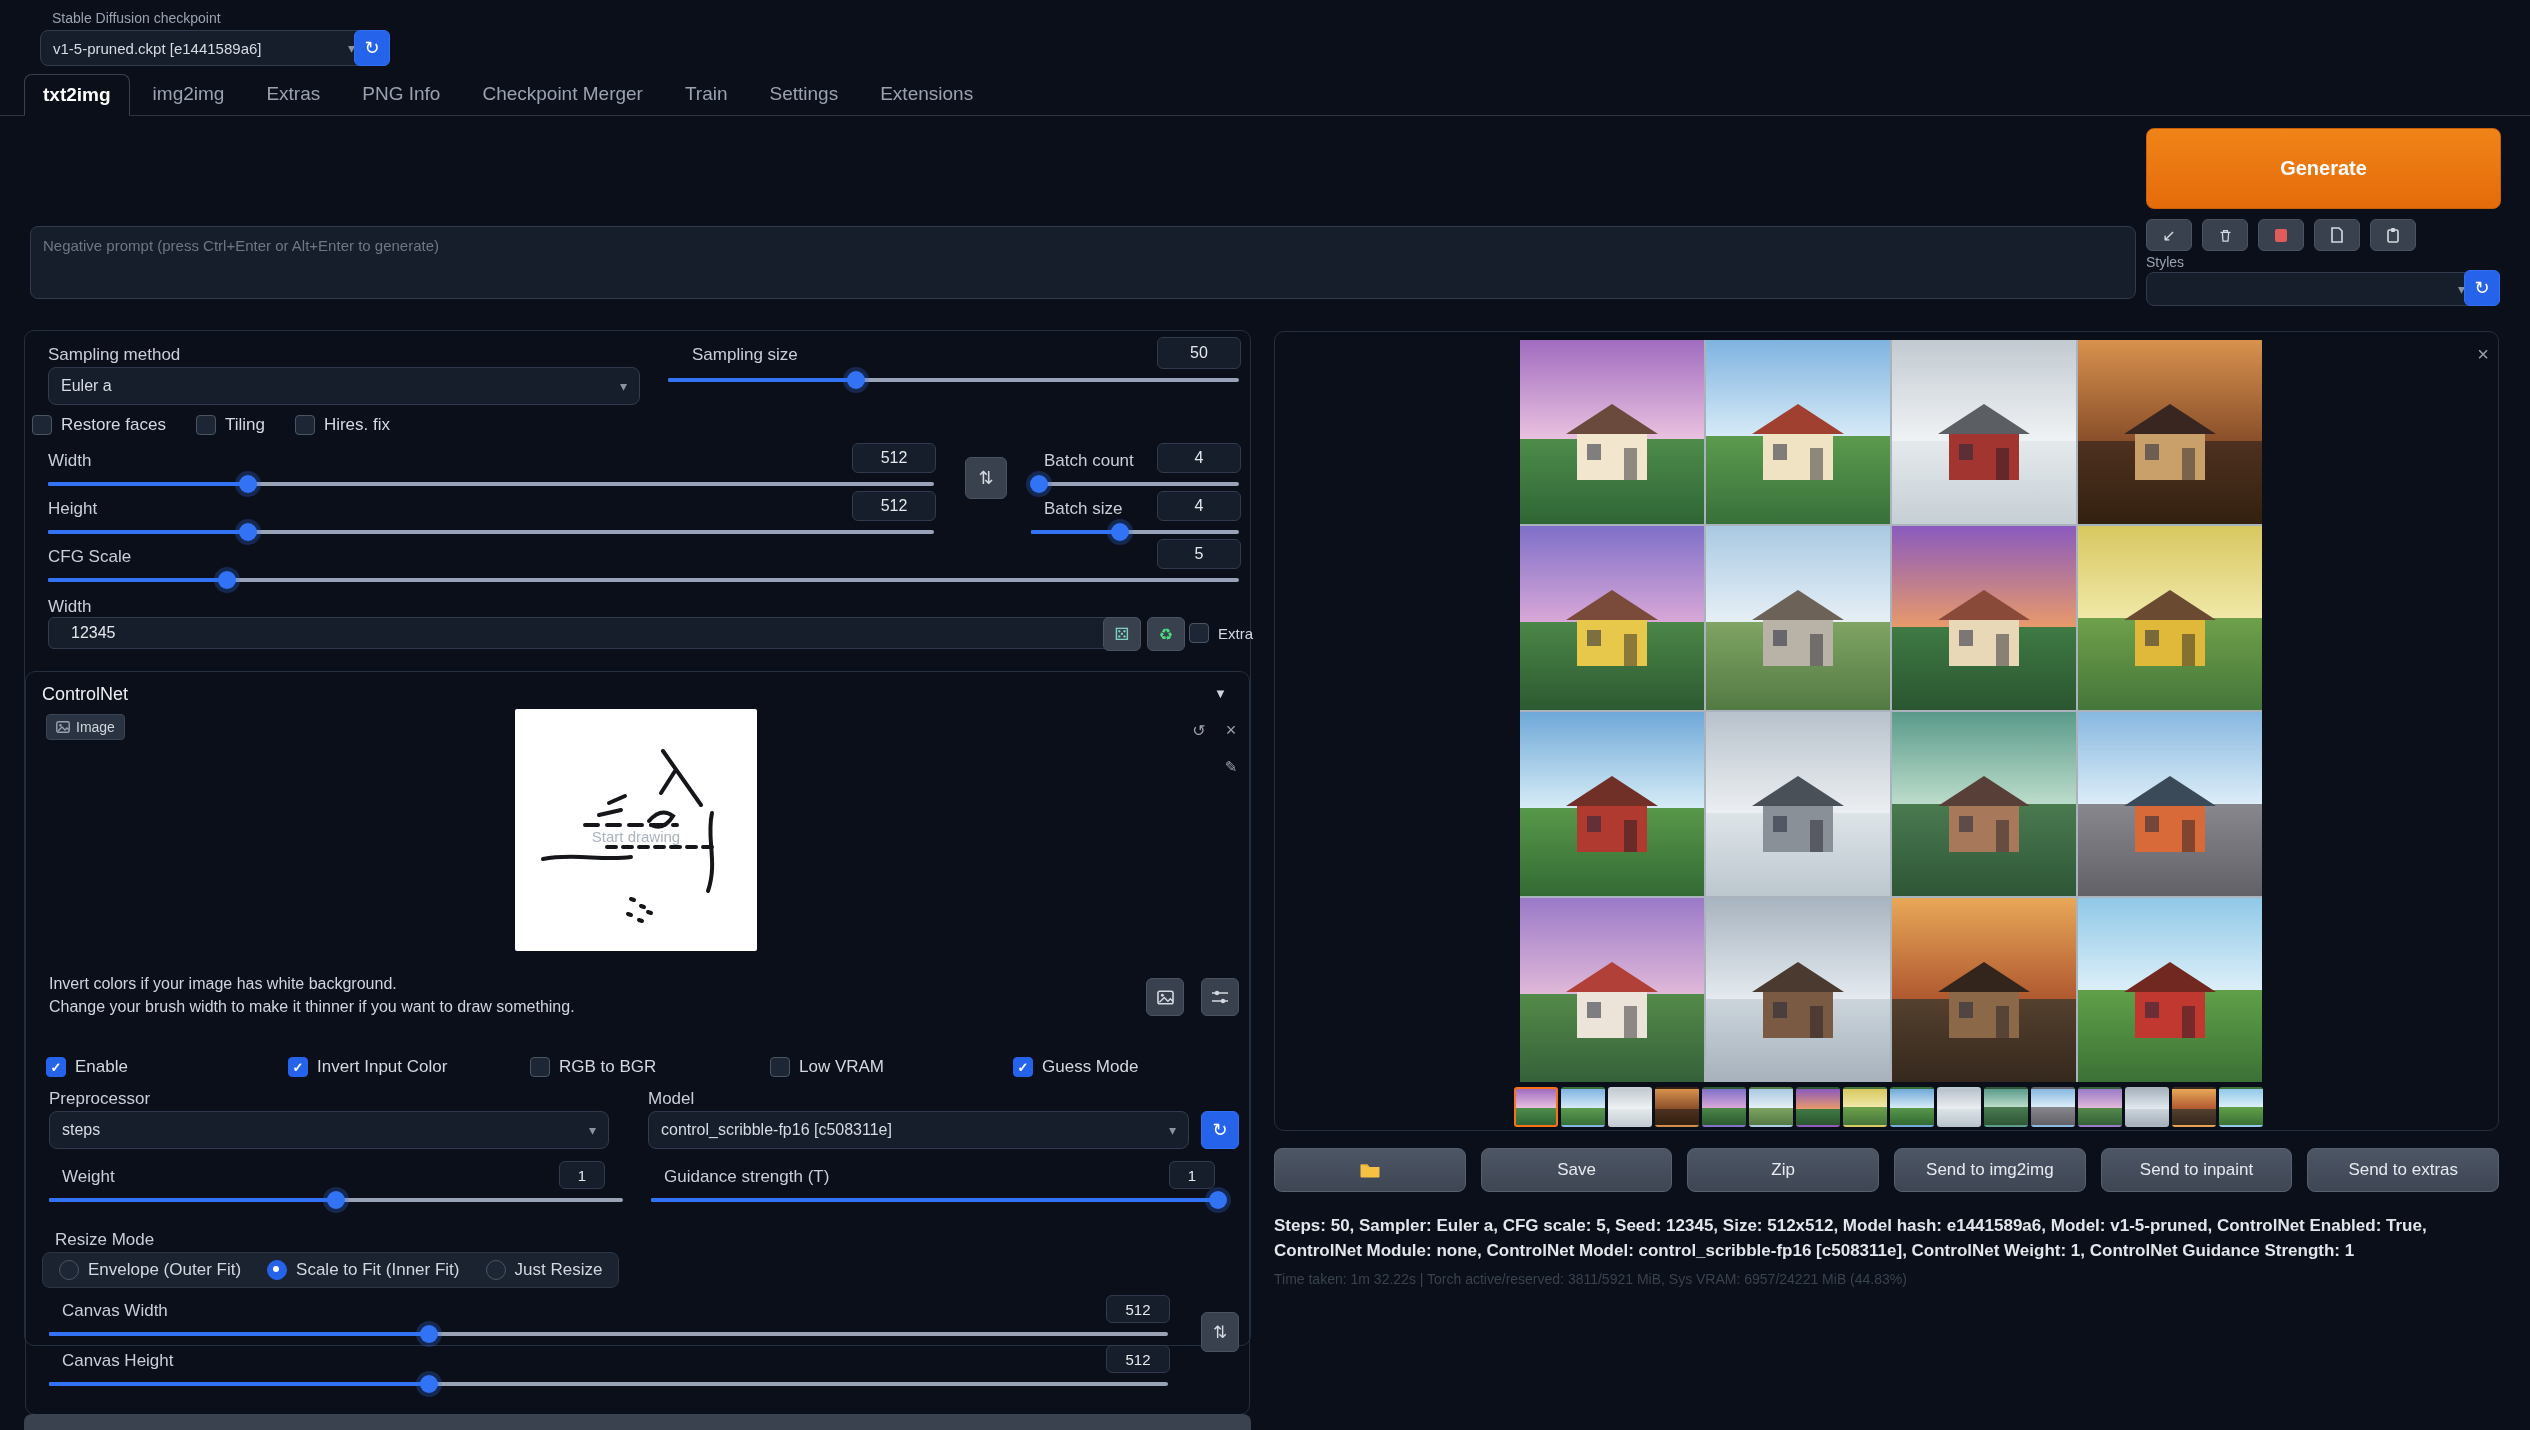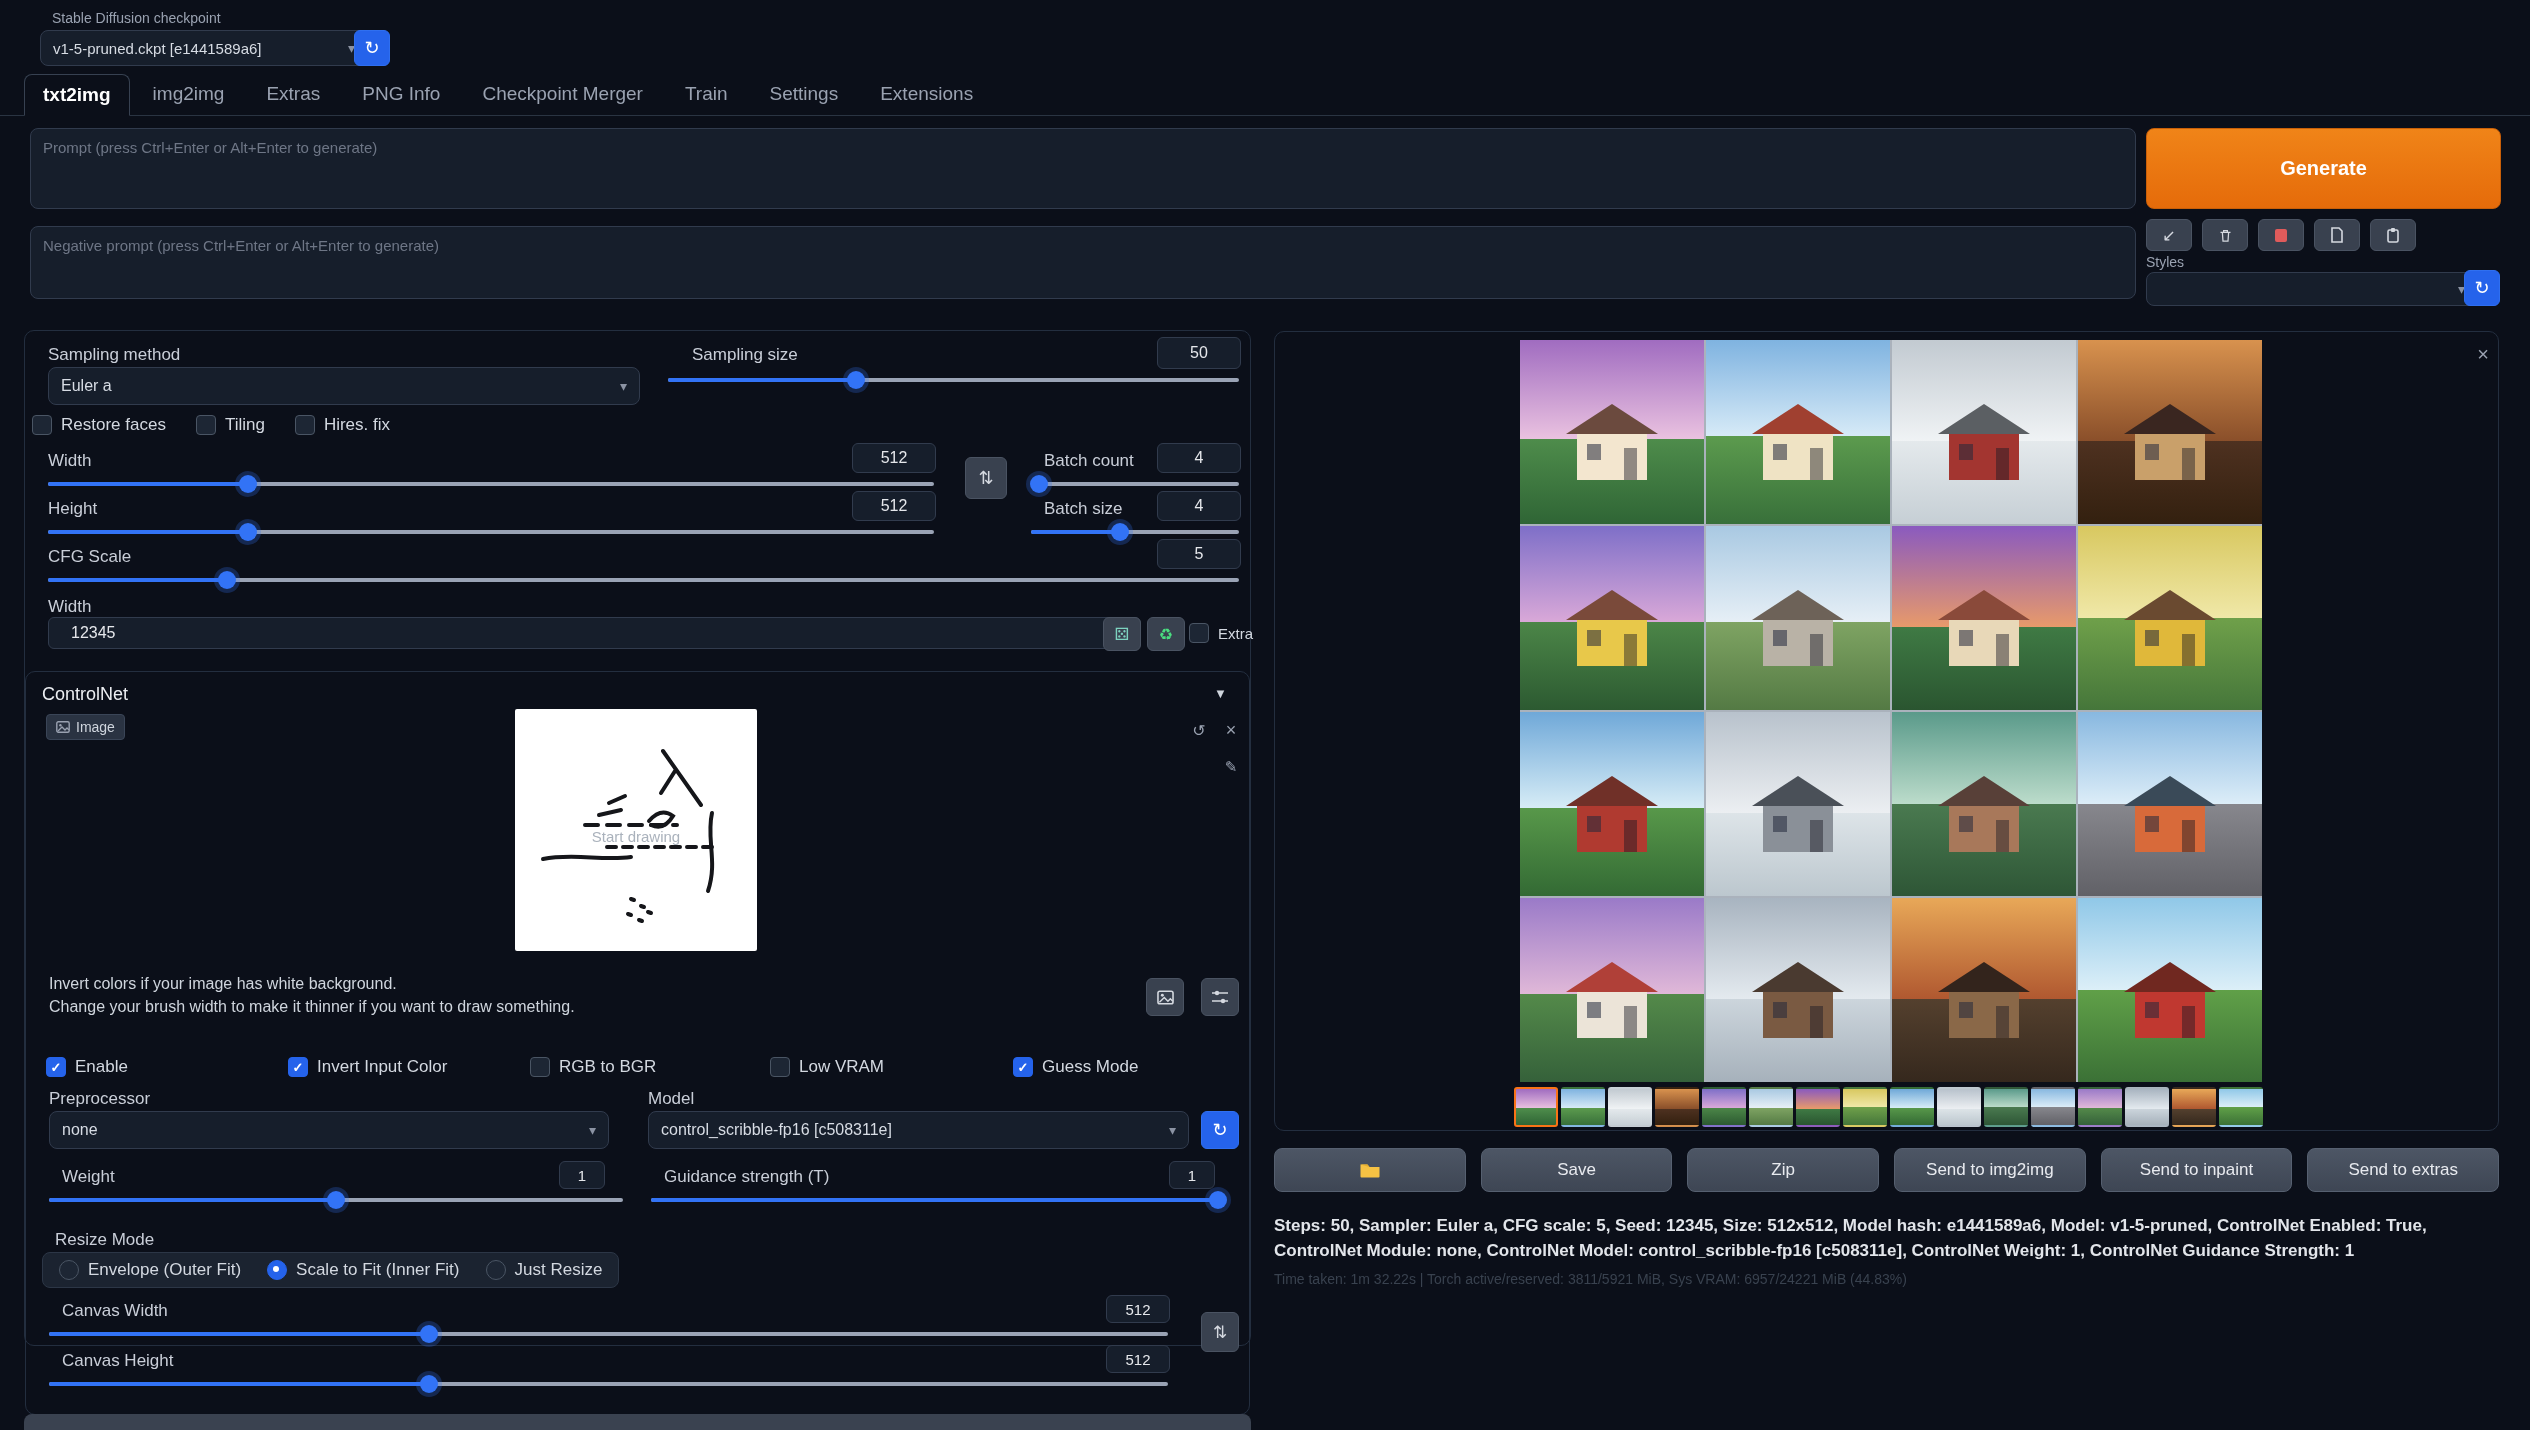"Prompt (press Ctrl+Enter or Alt+Enter" textarea.A { html: <textarea></textarea> -> none }
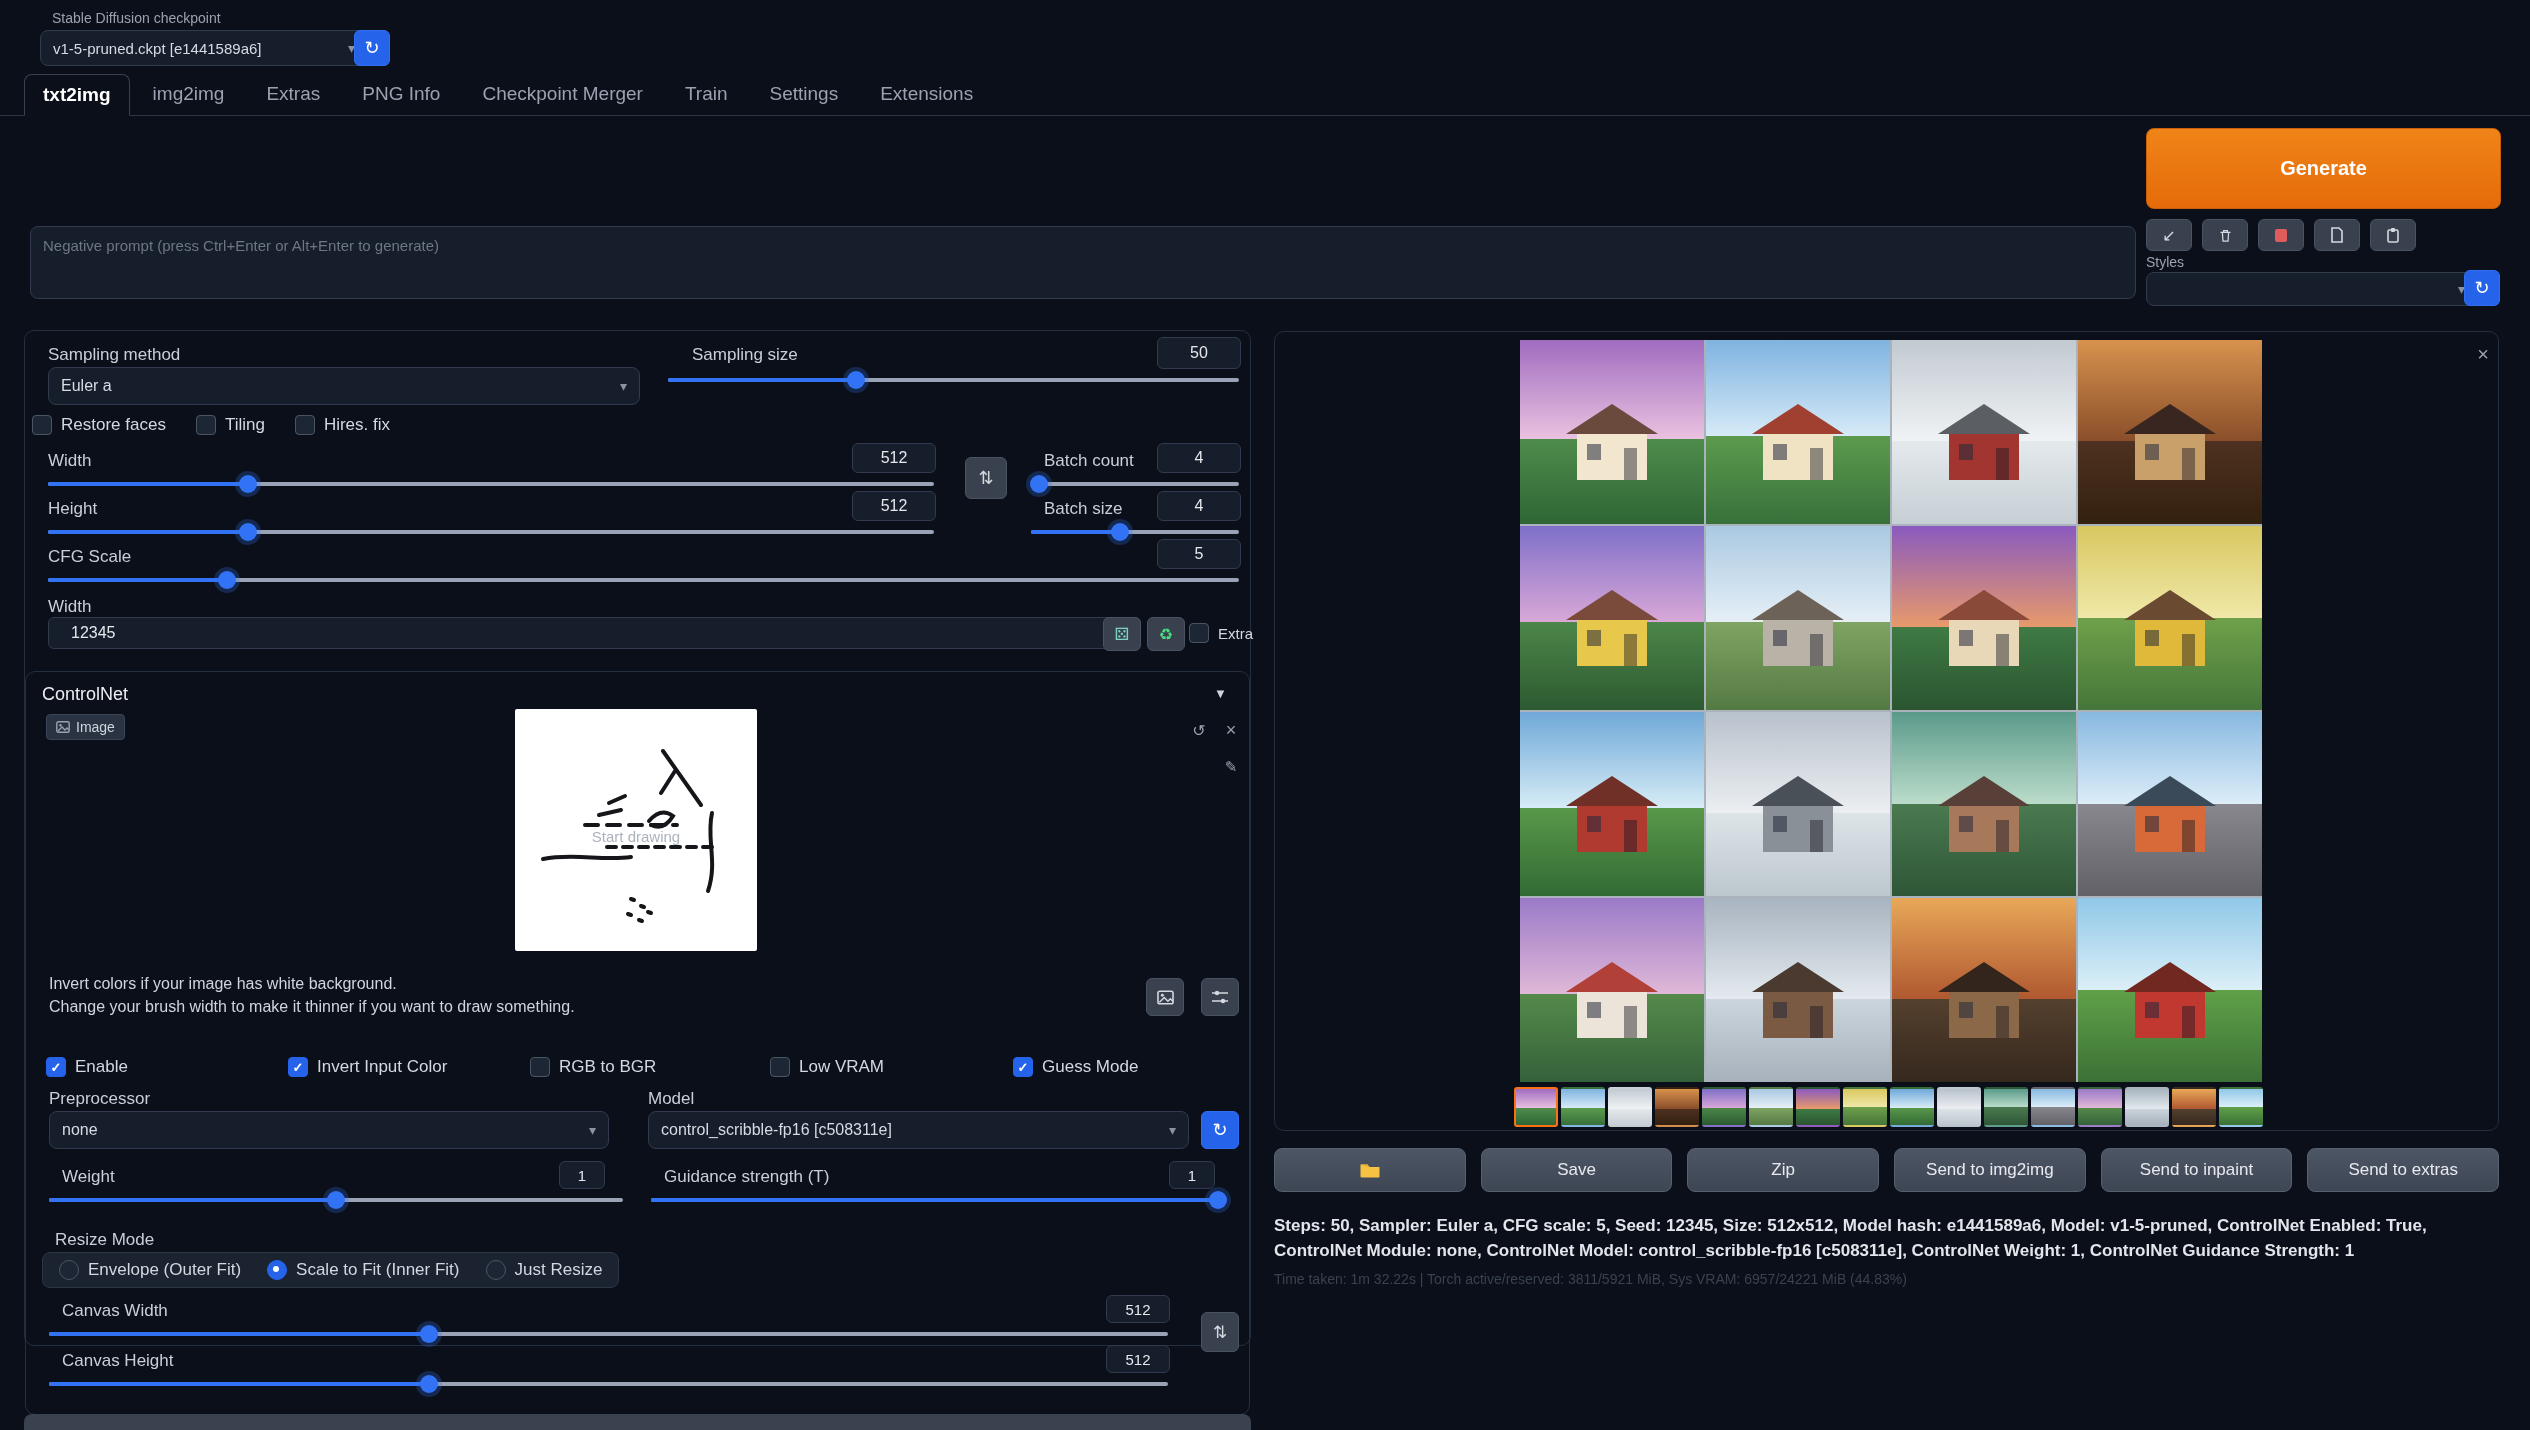"none" span.val { text: none -> steps }
